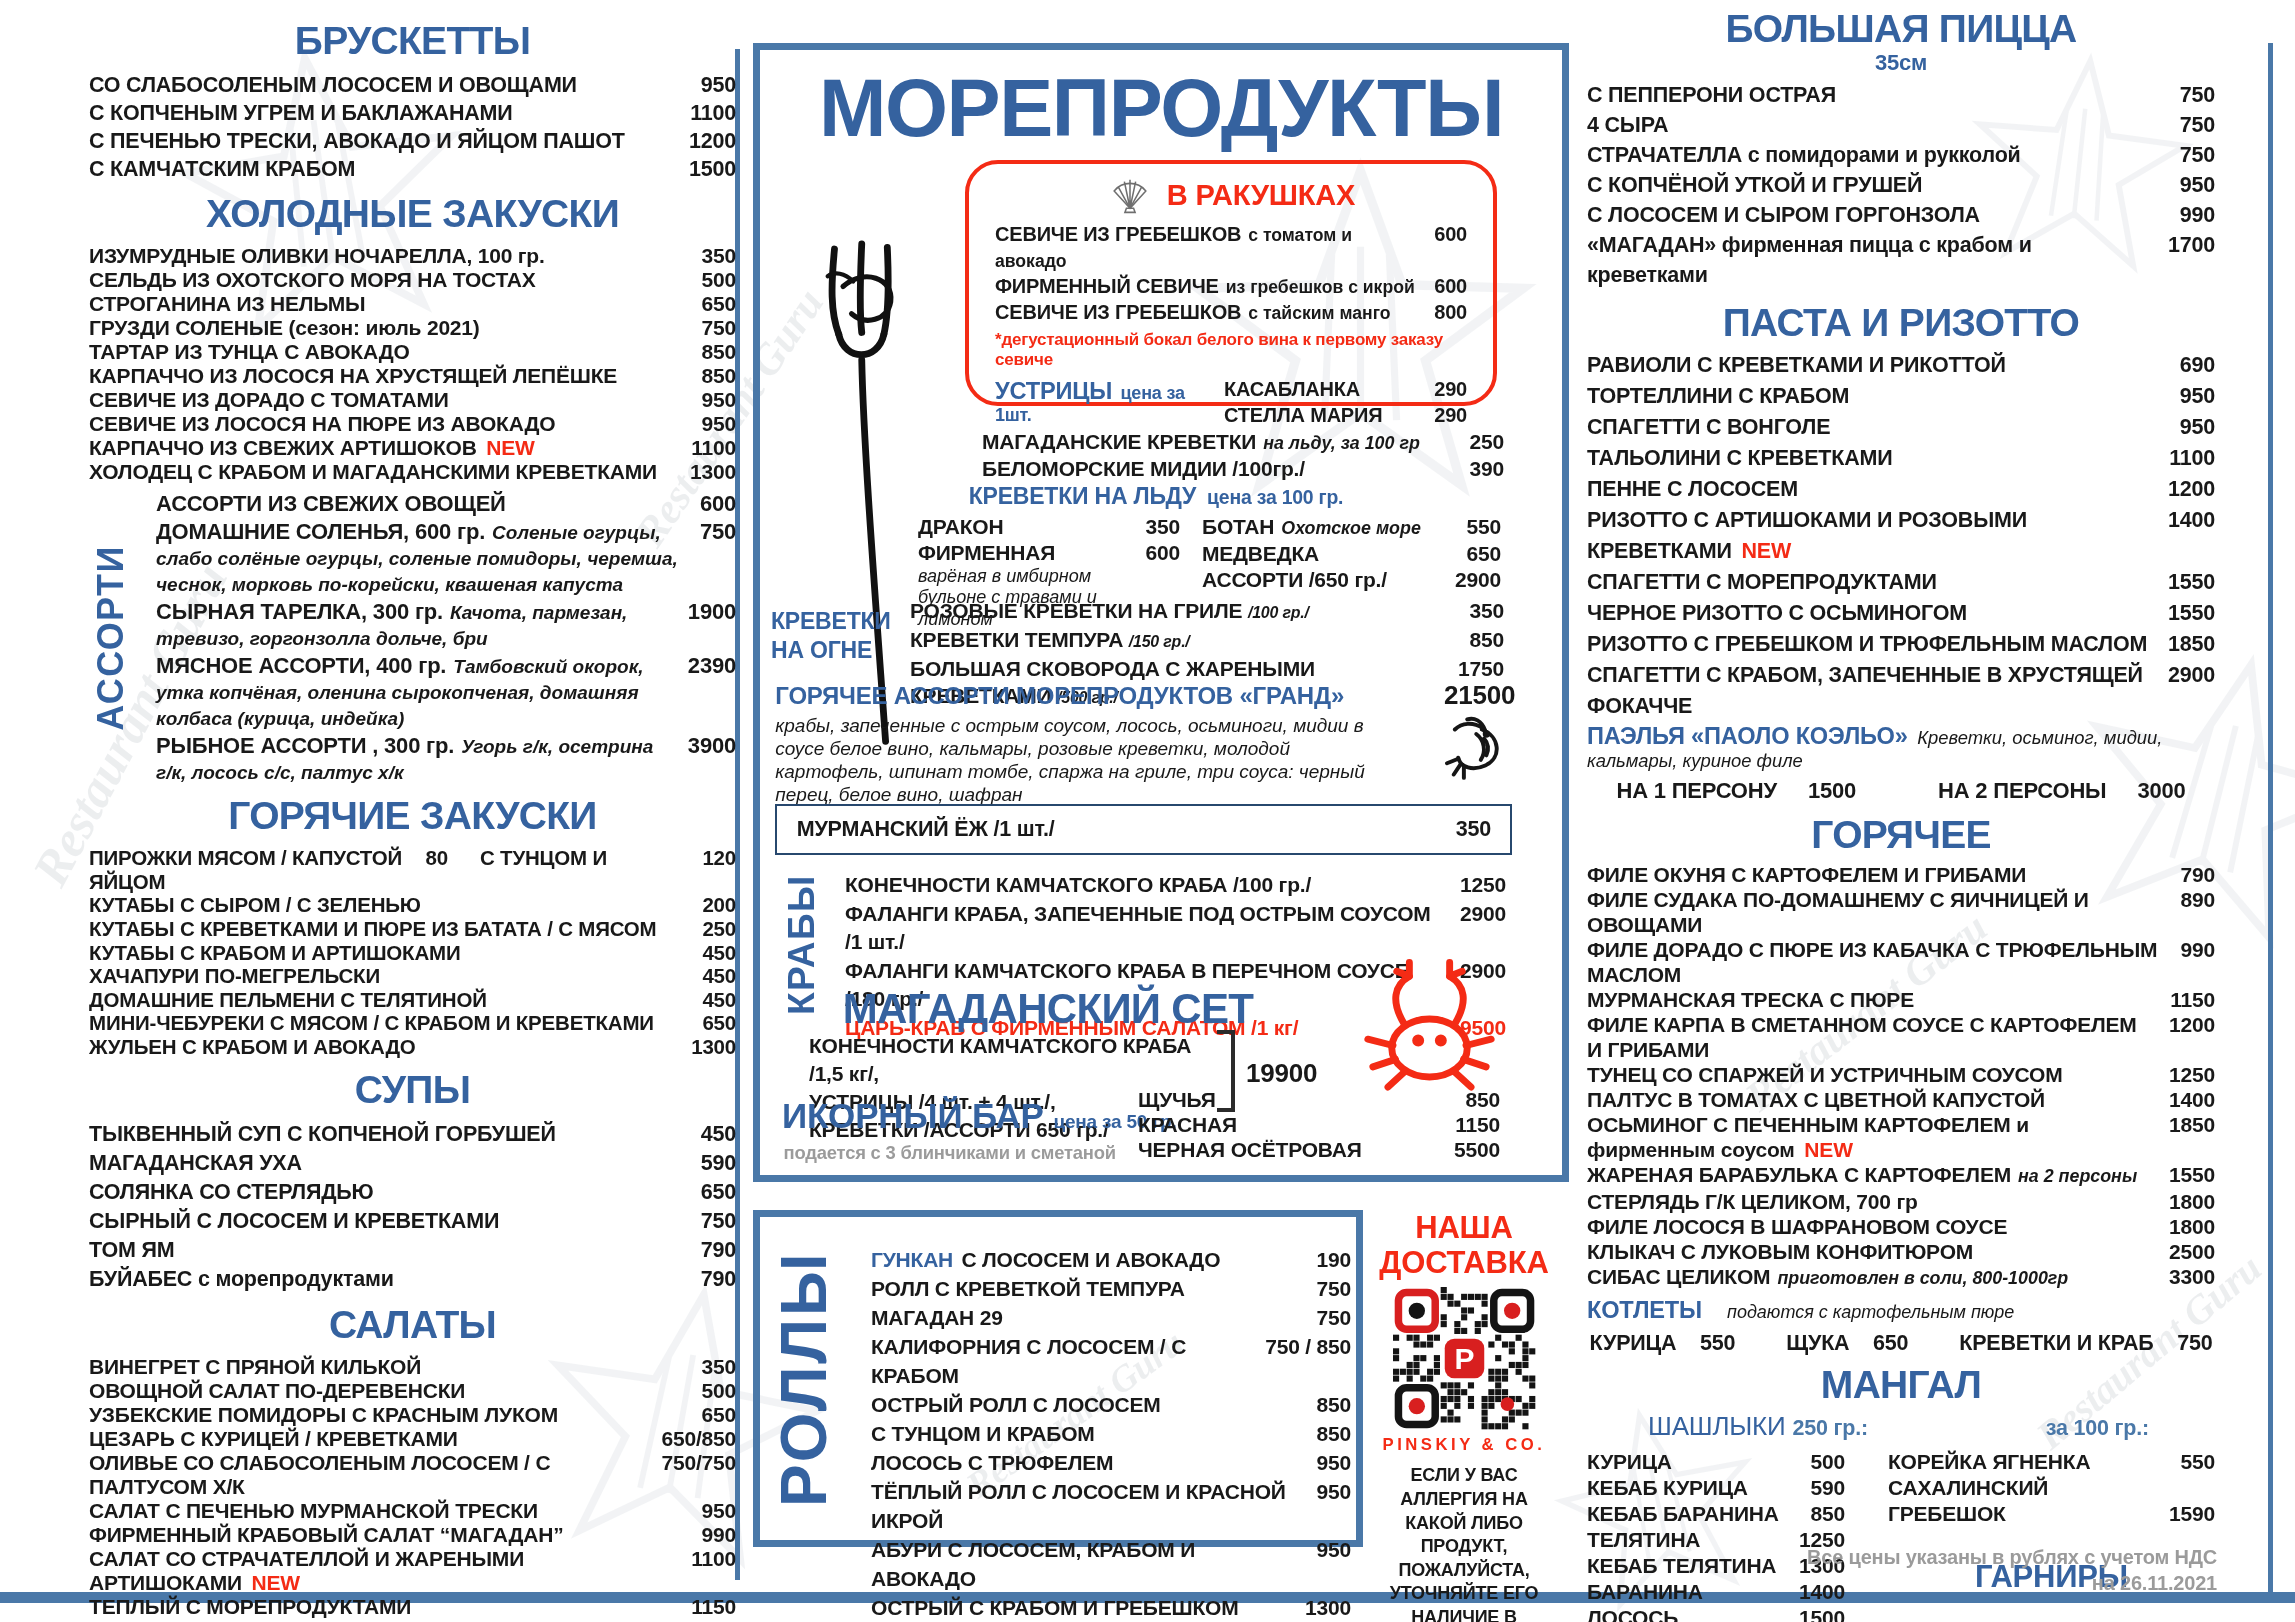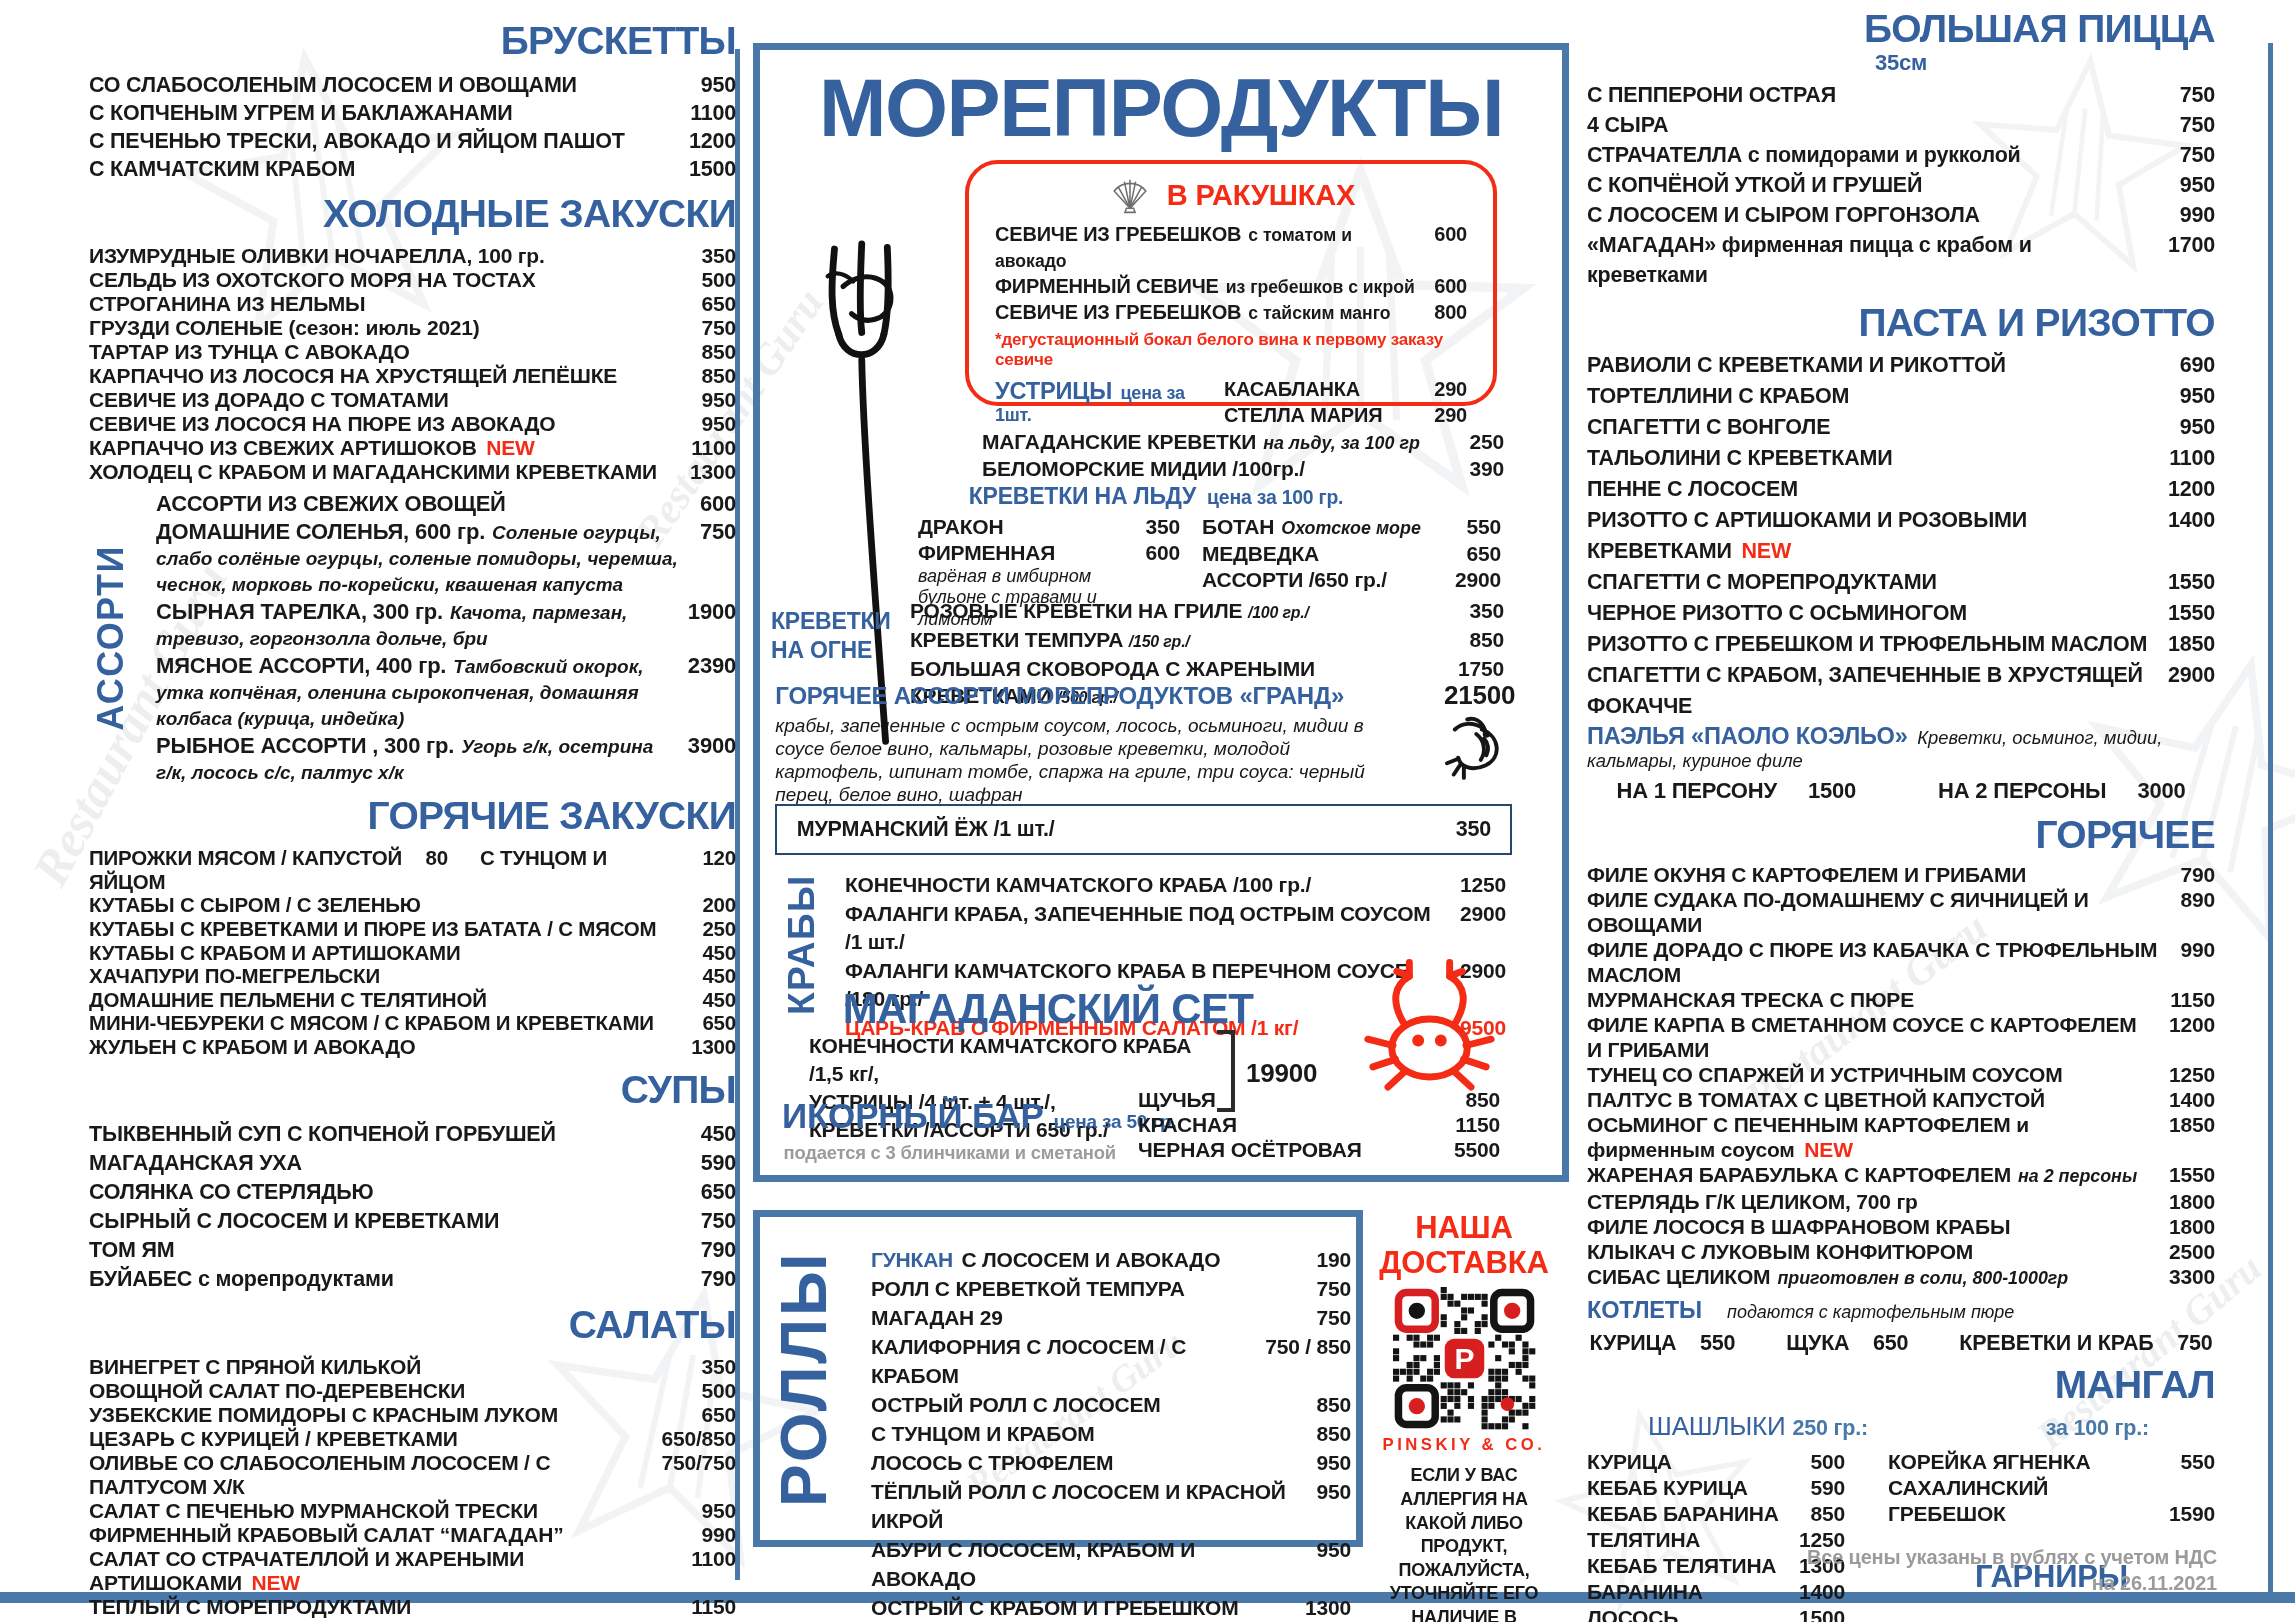"БРУСКЕТТЫ" .h1 { text-align: right -> center }
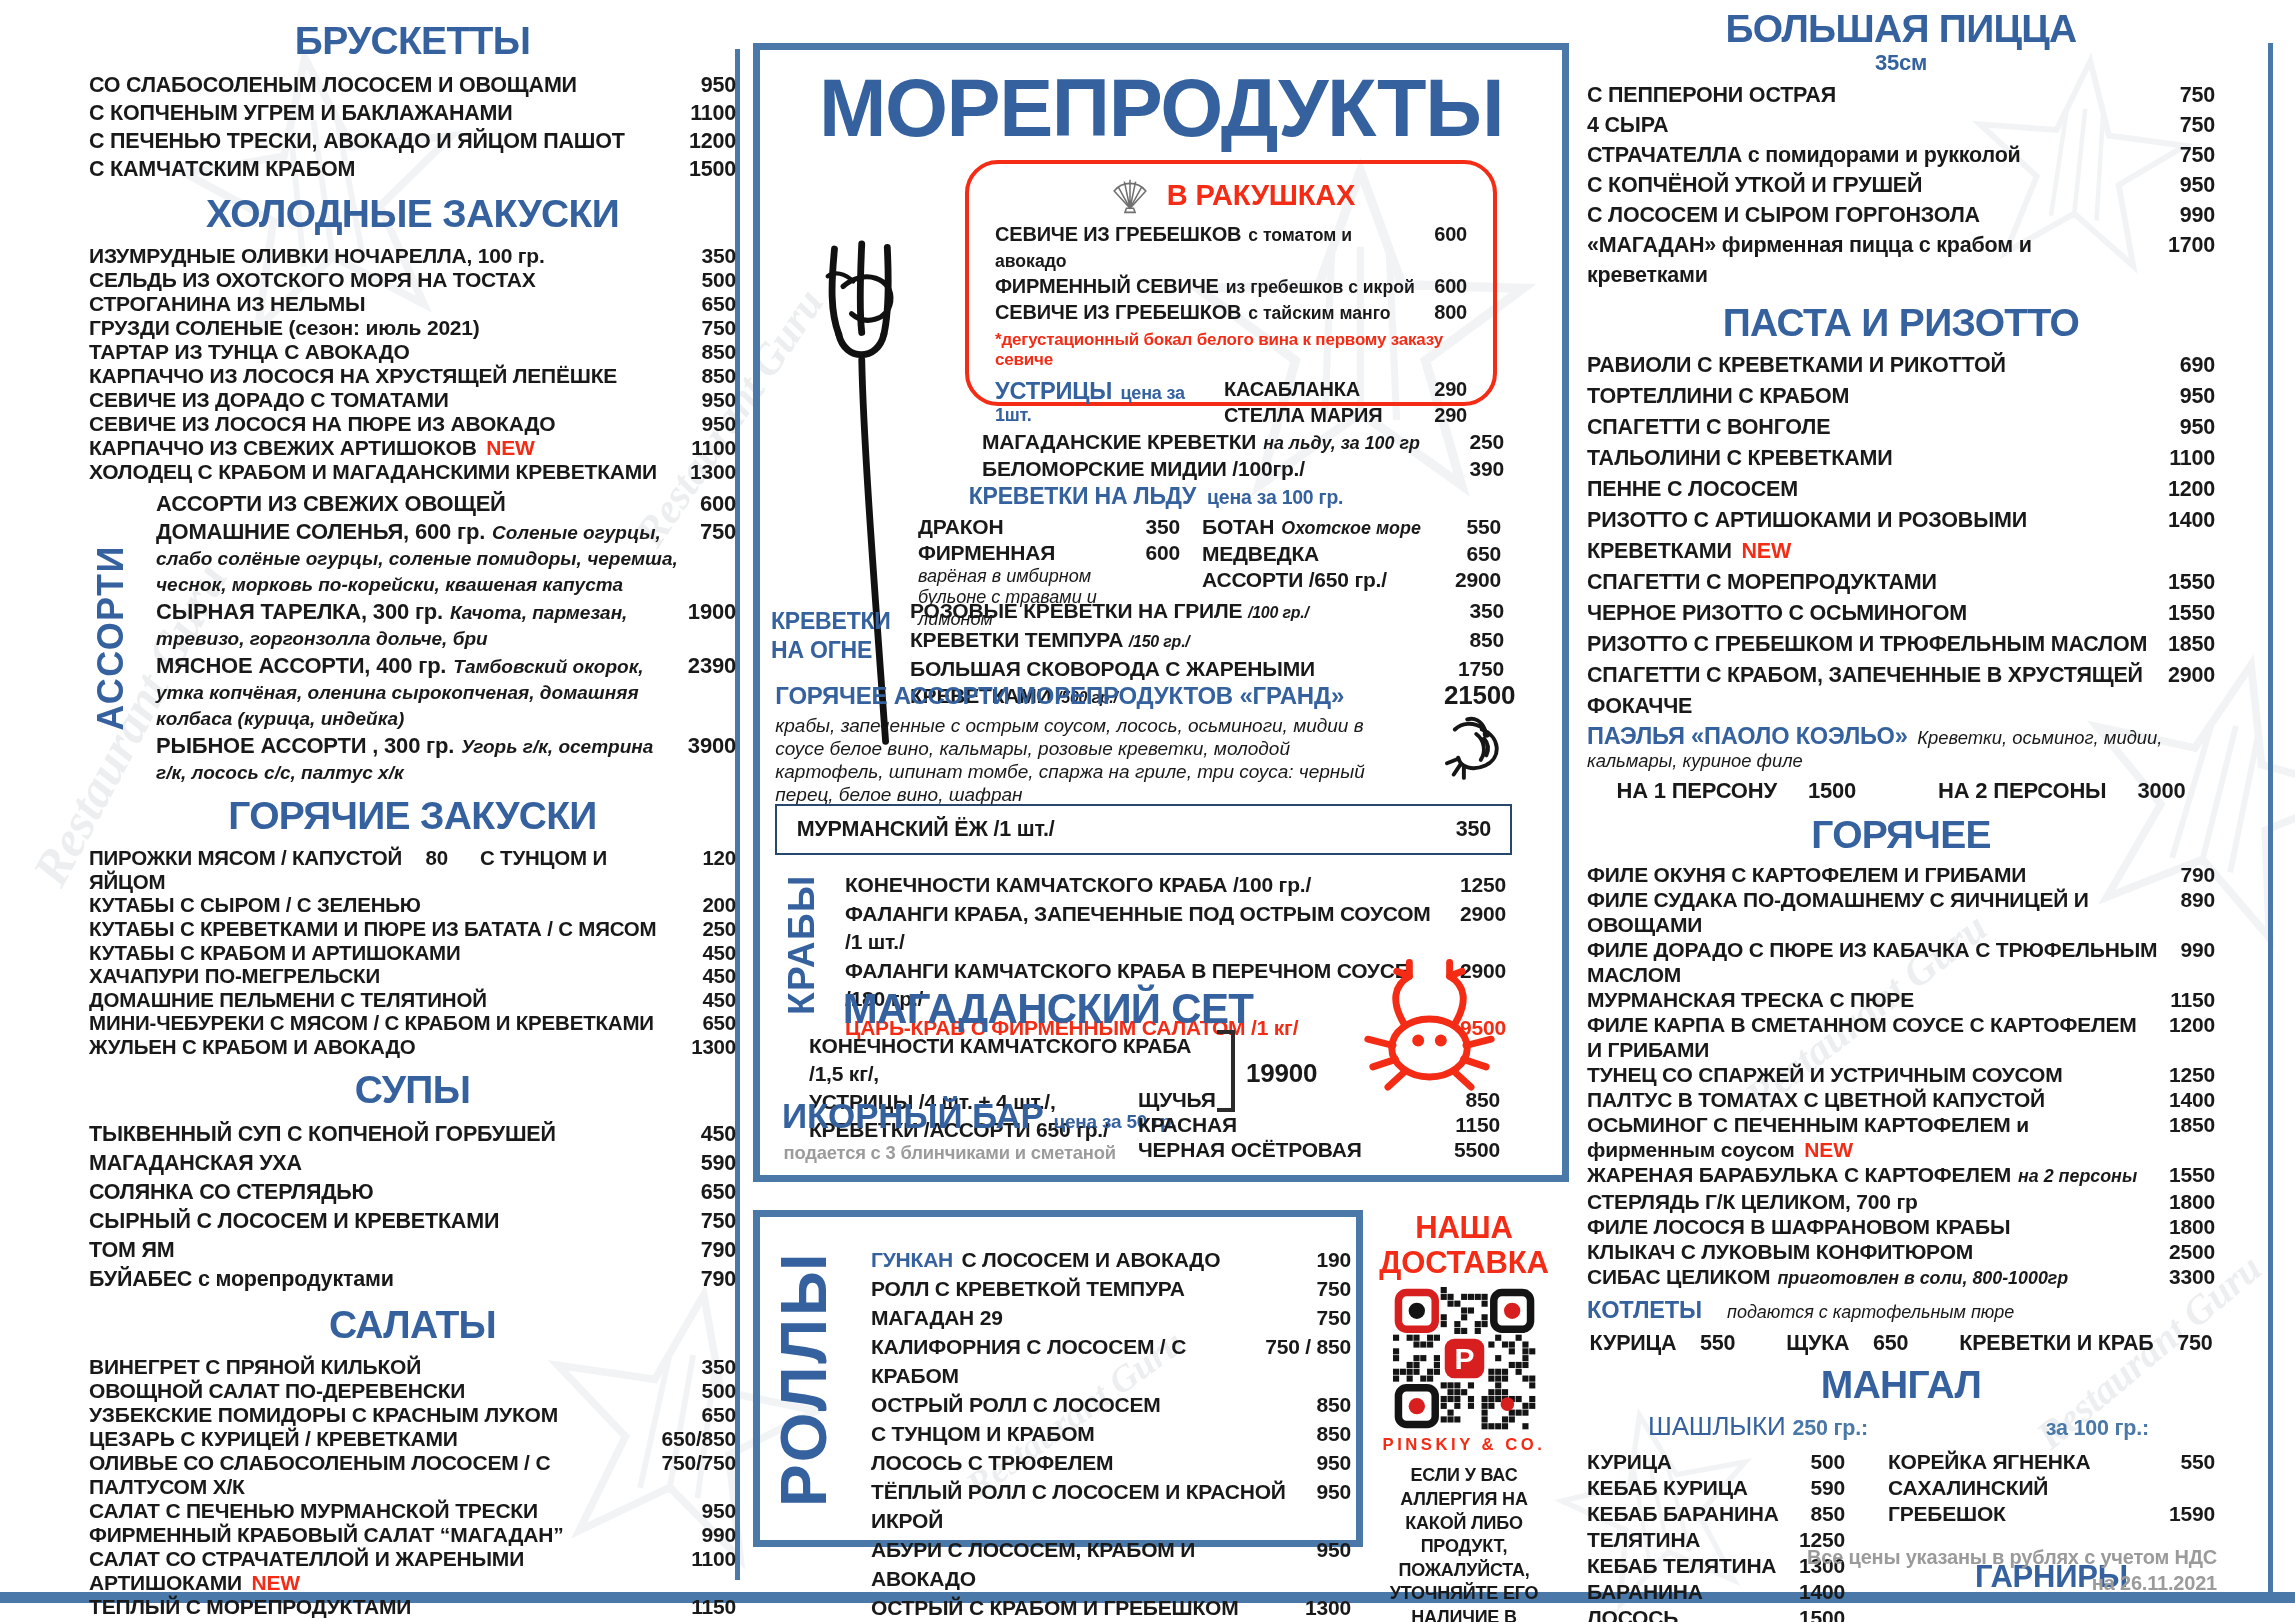"ФИЛЕ ЛОСОСЯ В ШАФРАНОВОМ КРАБЫ" span { text: КРАБЫ -> СОУСЕ }
